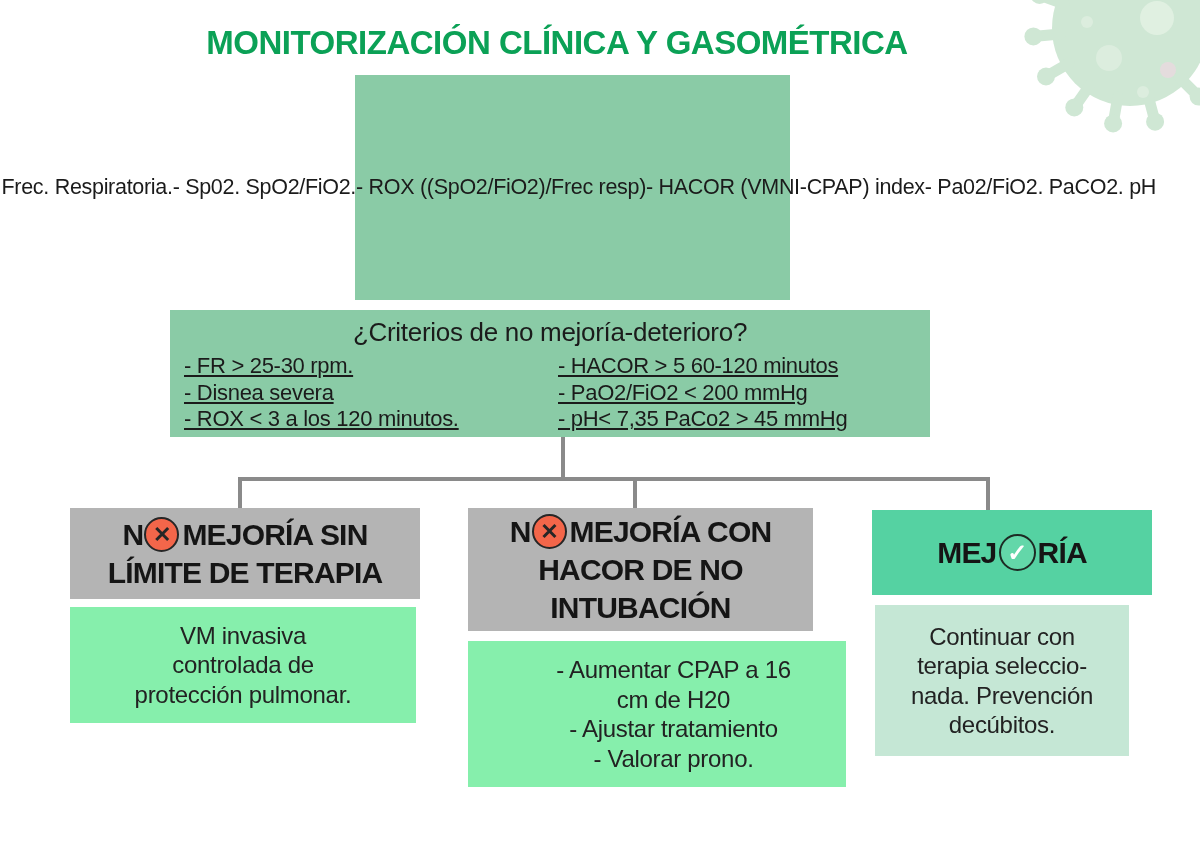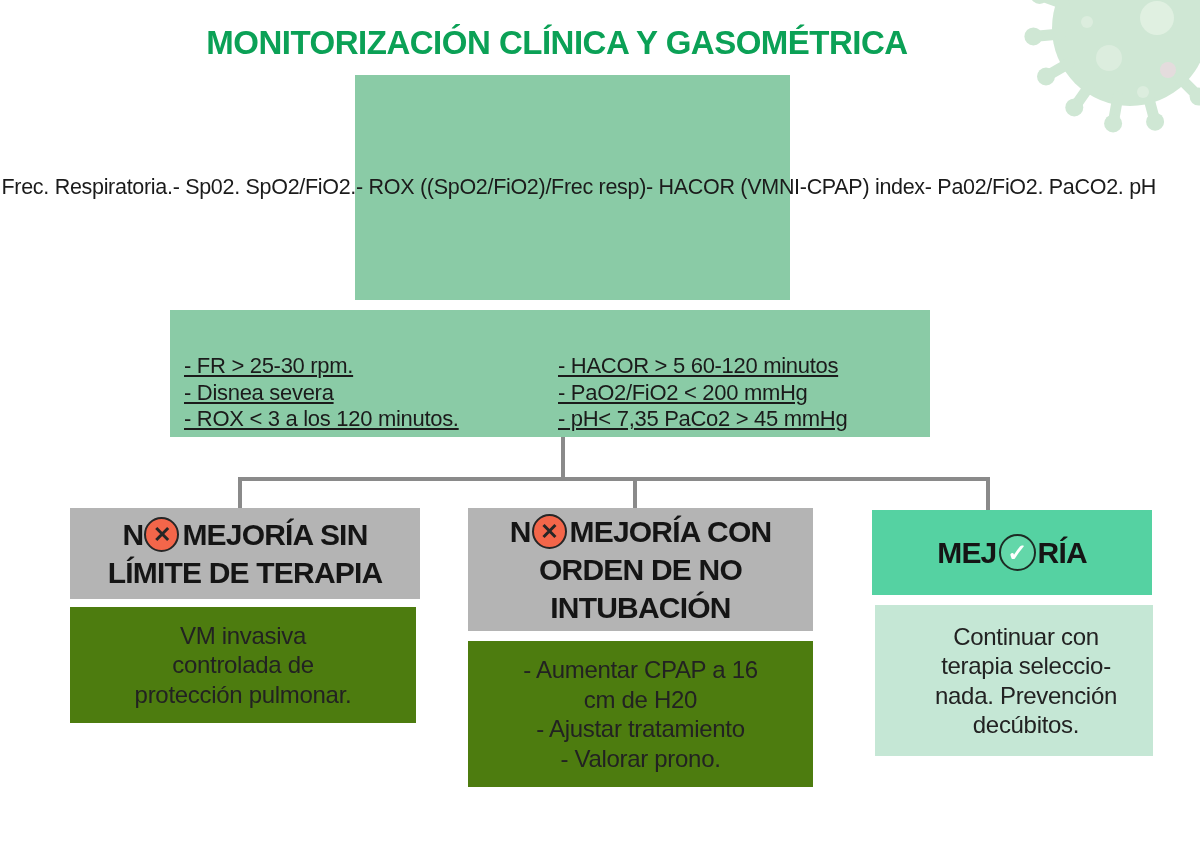"¿Criterios de no mejoría-deterioro?" div.abs { html: none -> <div>¿Criterios de no mejoría-deterioro?</div> }
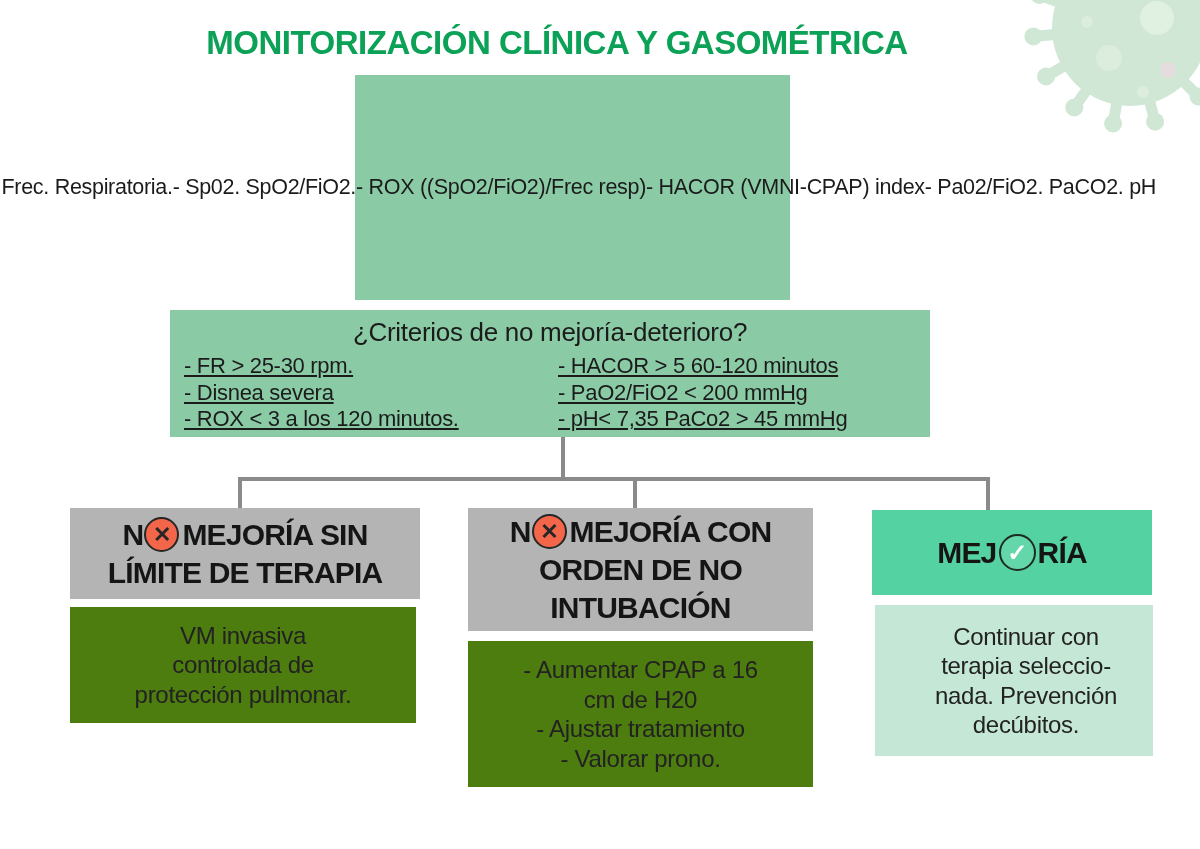"ORDEN DE NO" div.hdr-row { text: ORDEN -> HACOR }
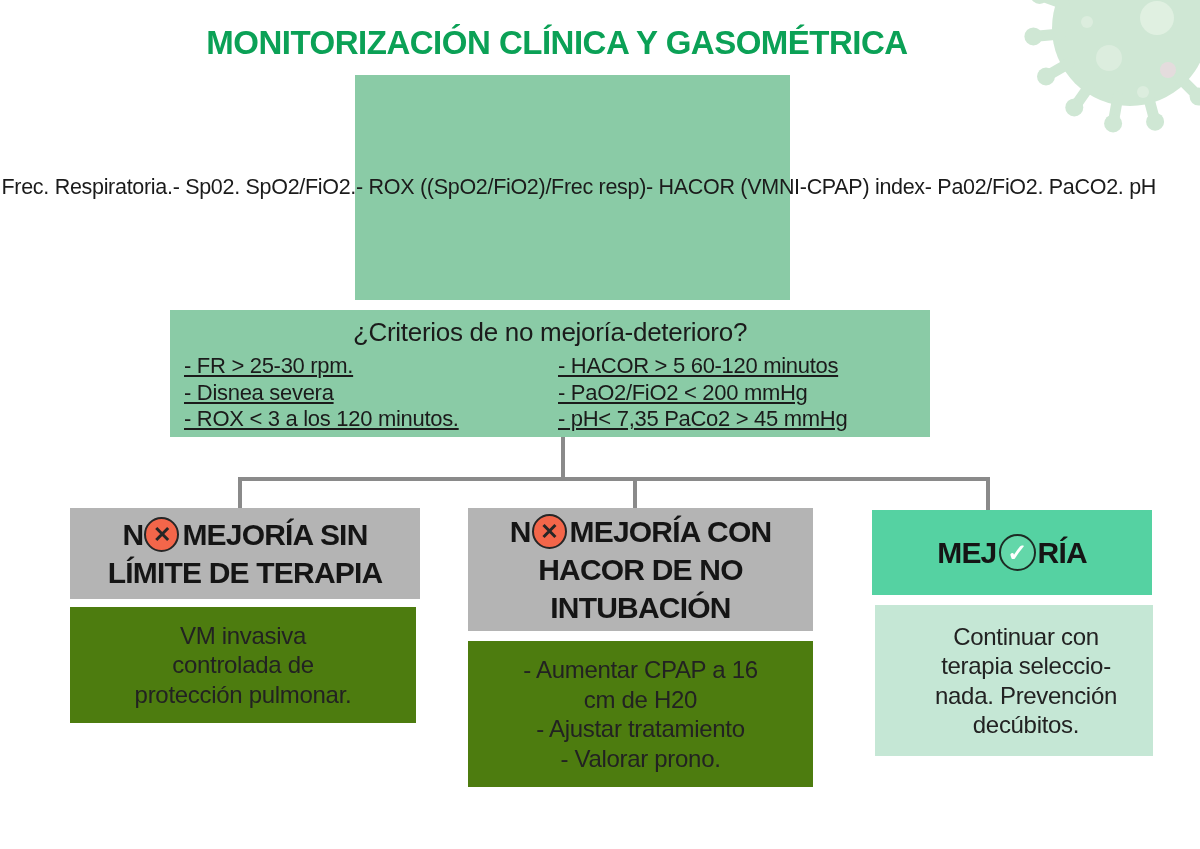"VM invasiva" .body-gray { background: #4d7c0f -> #86efac }
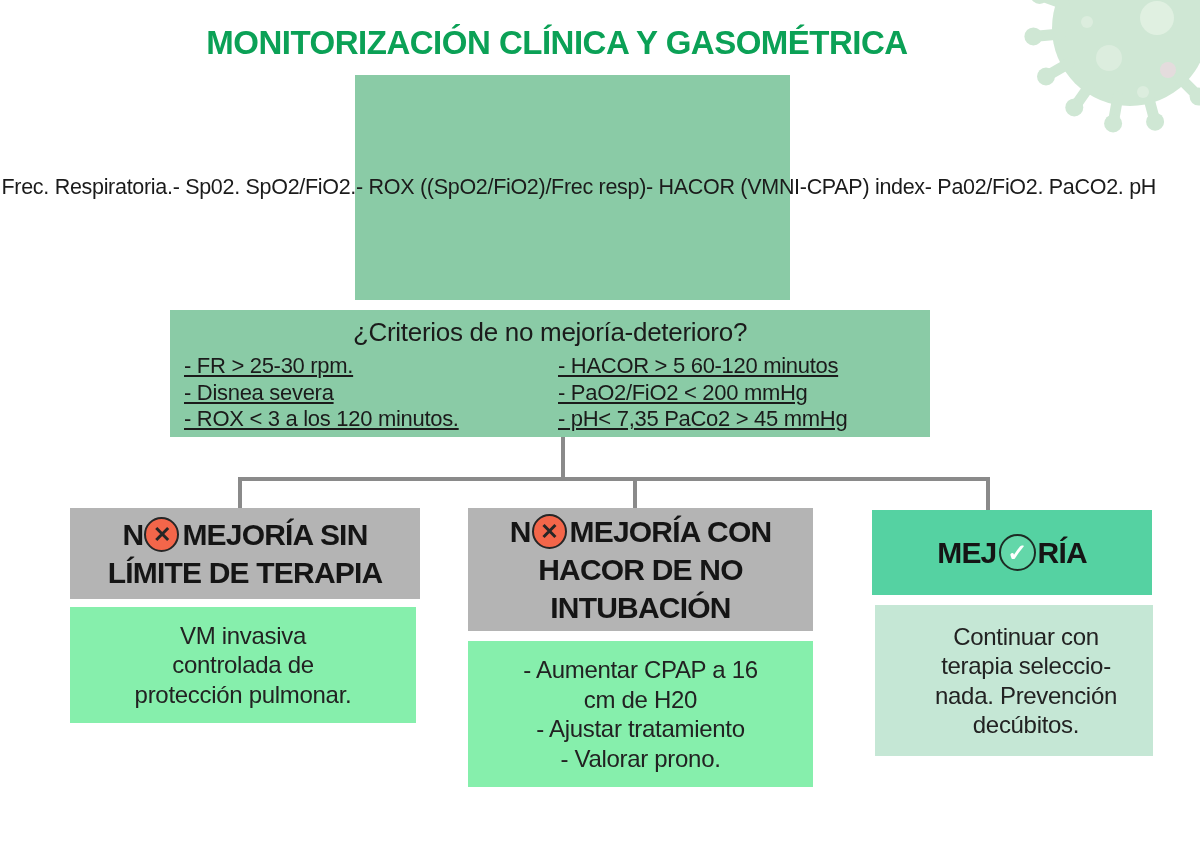"Continuar con" #branch3-body { padding-left: 24px -> none }
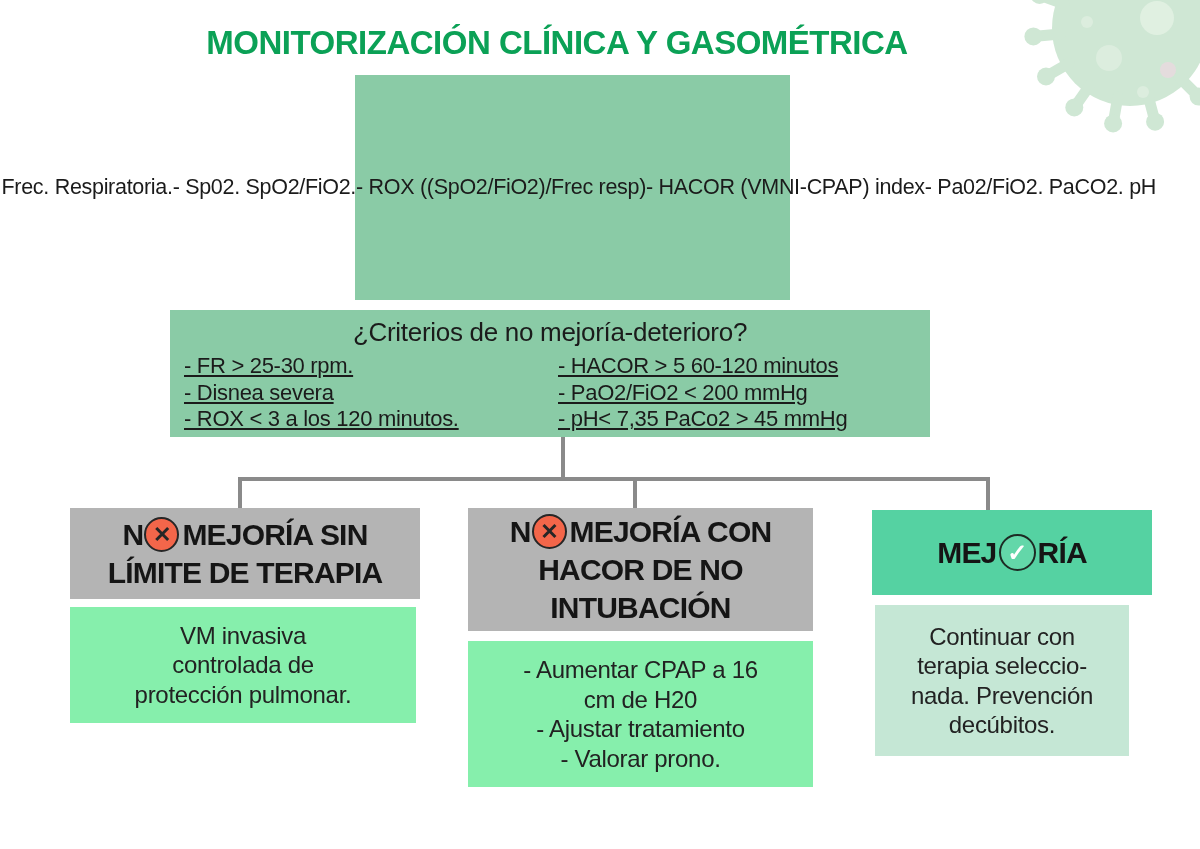"- Aumentar CPAP a 16" #branch2-body { padding-left: none -> 33px }
